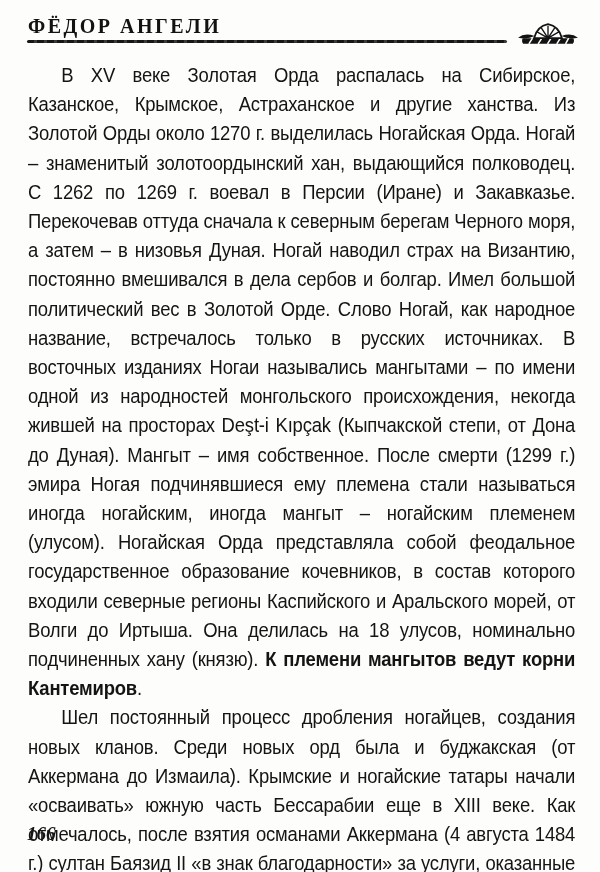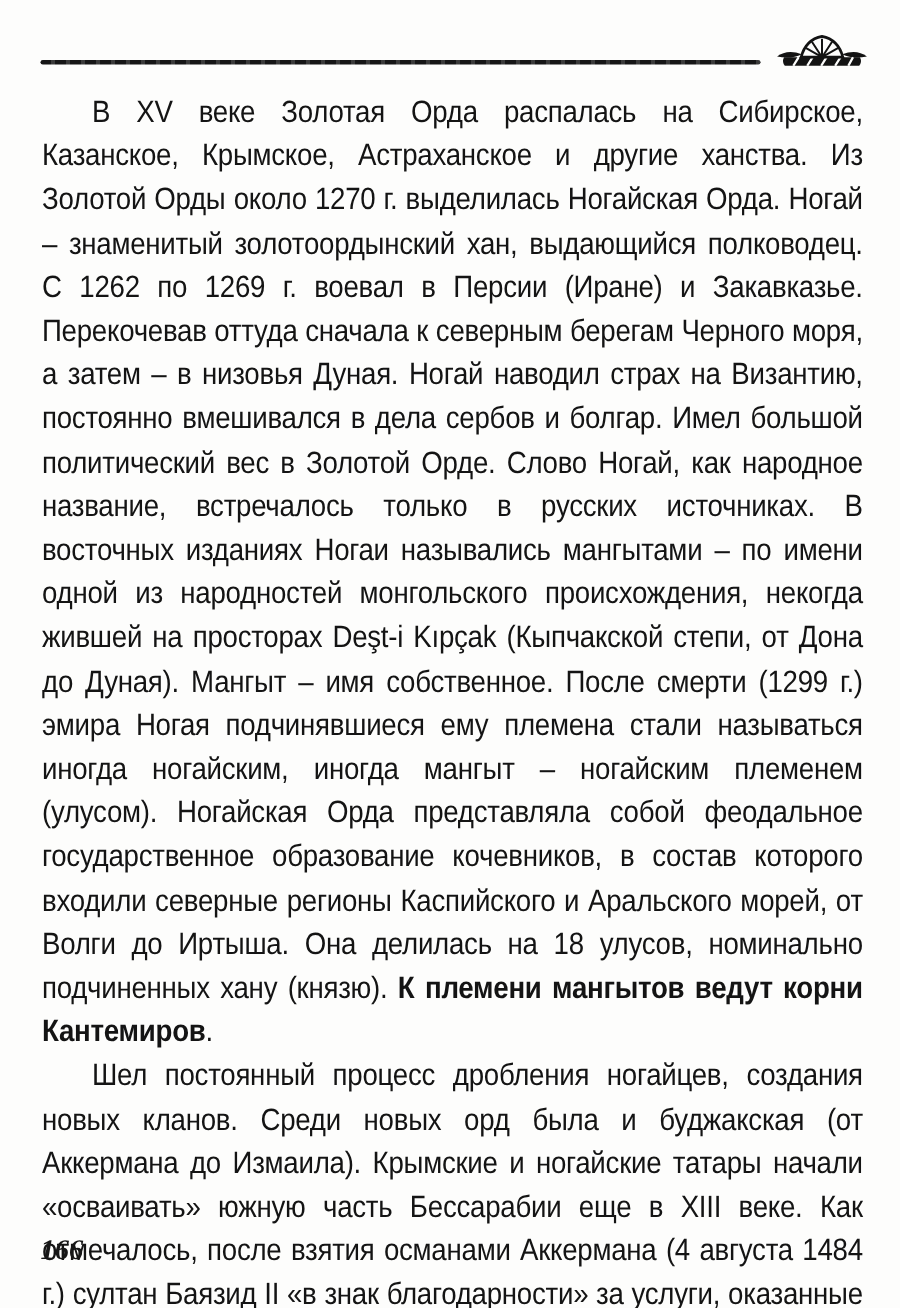"ФЁДОР АНГЕЛИ" div.author-name { html: none -> <div>ФЁДОР АНГЕЛИ</div> }
